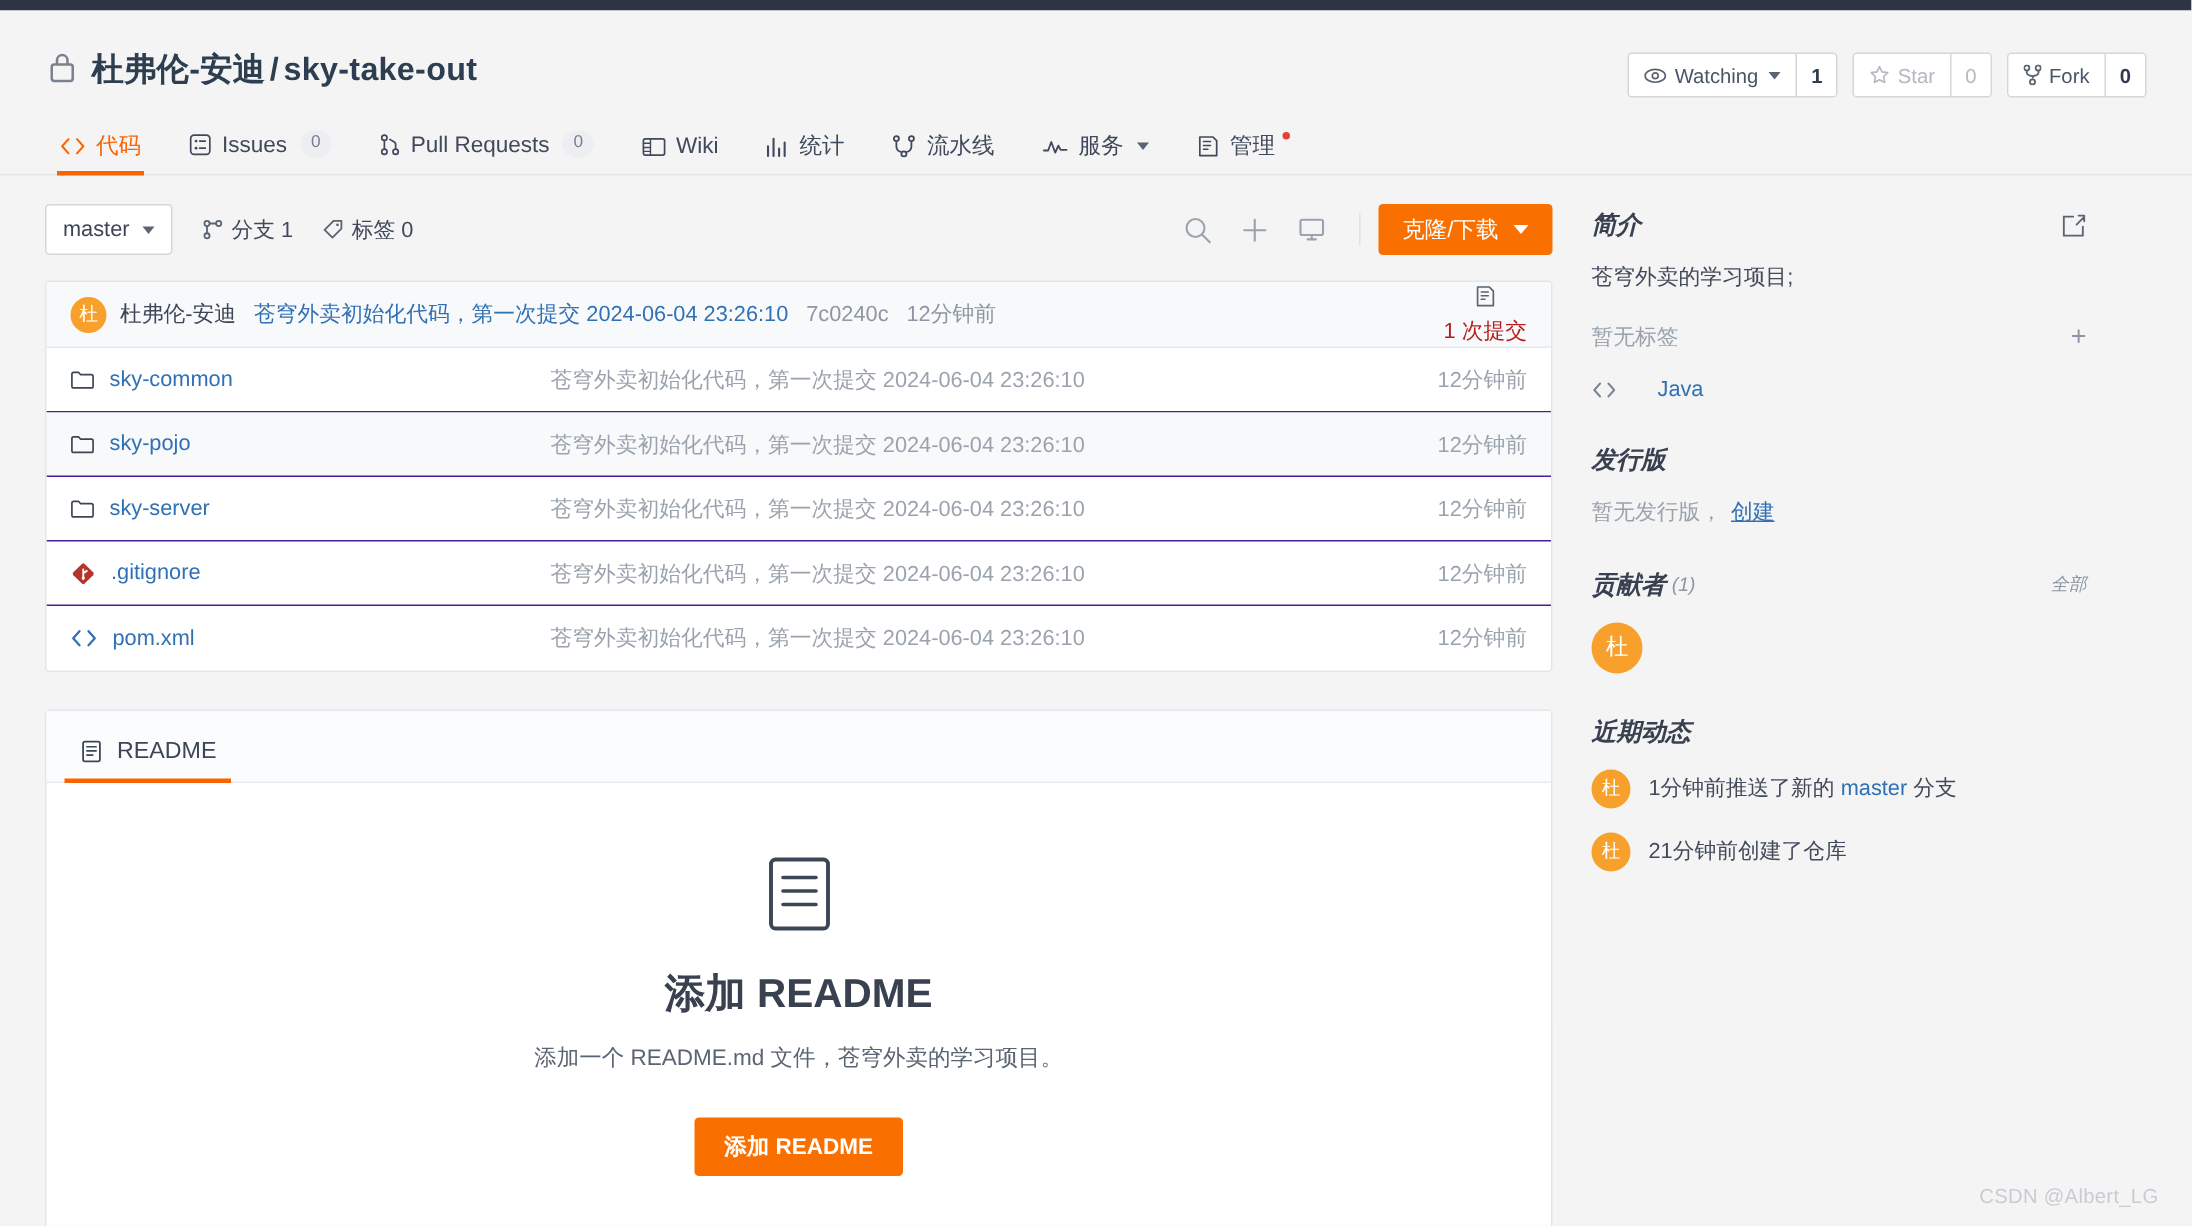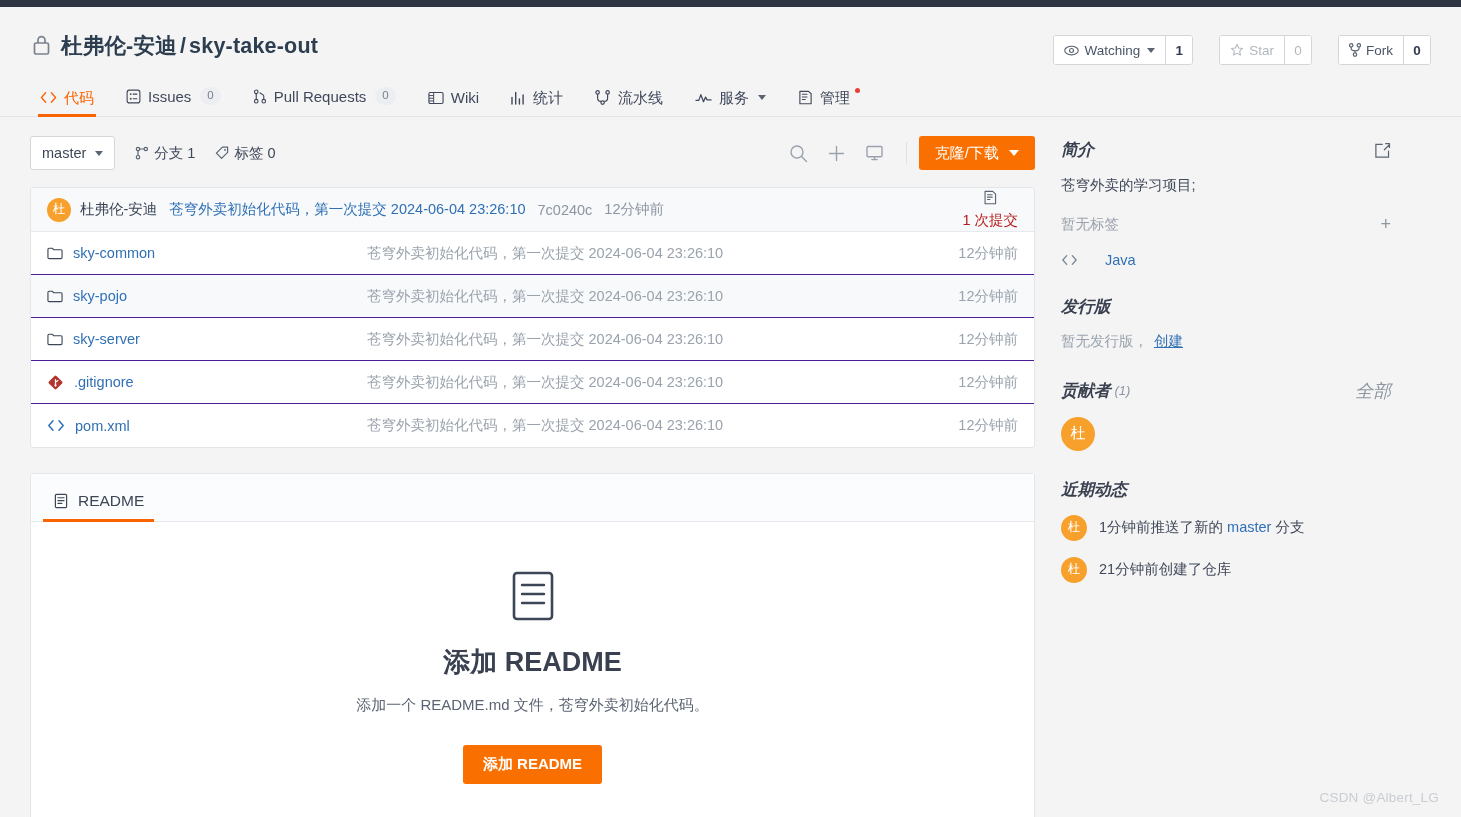"Watching" .repo-actions { gap: 26px -> 10px }
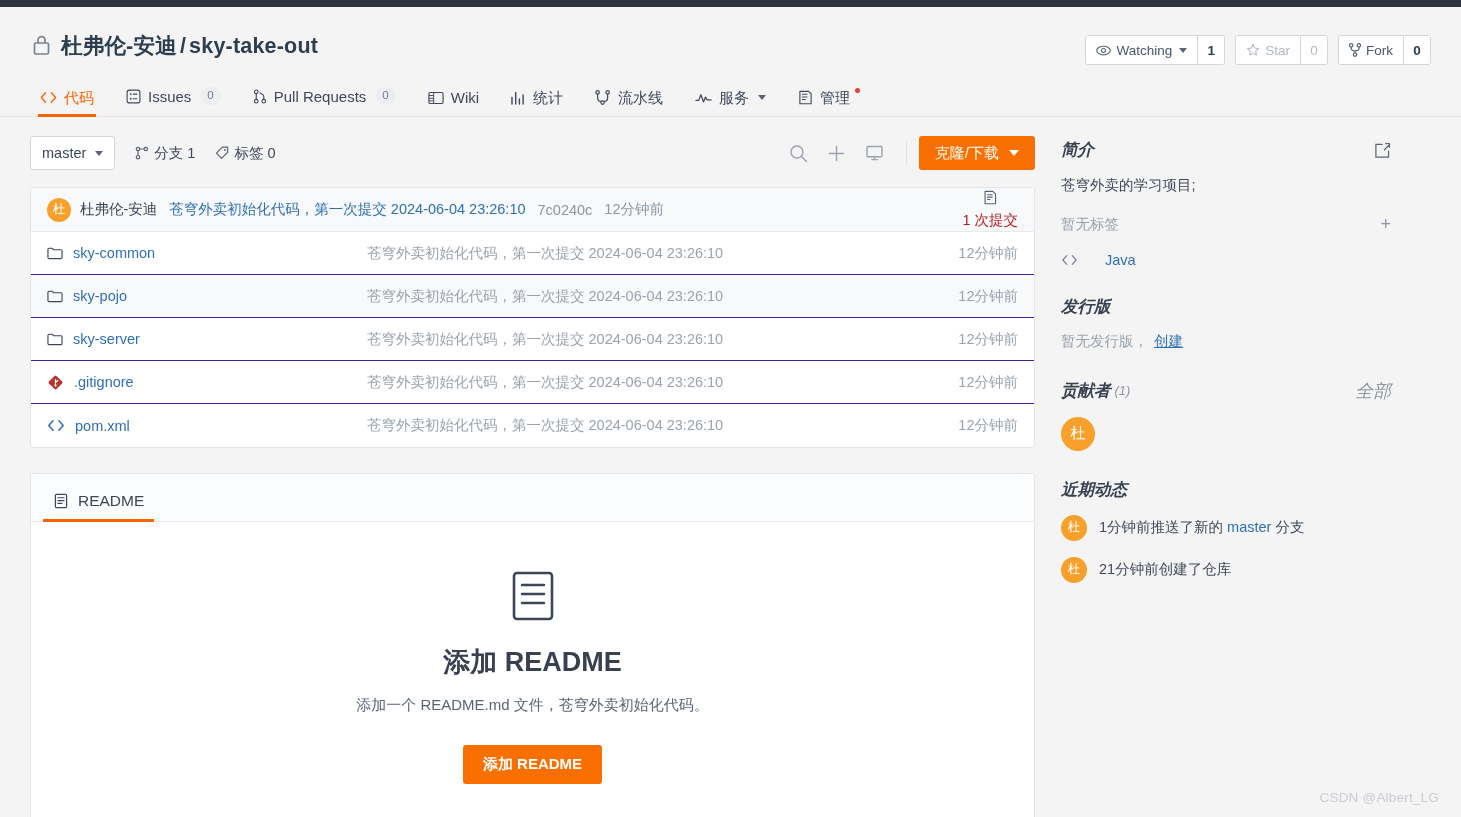"全部" .side-head-right { font-size: 18px -> 12px }
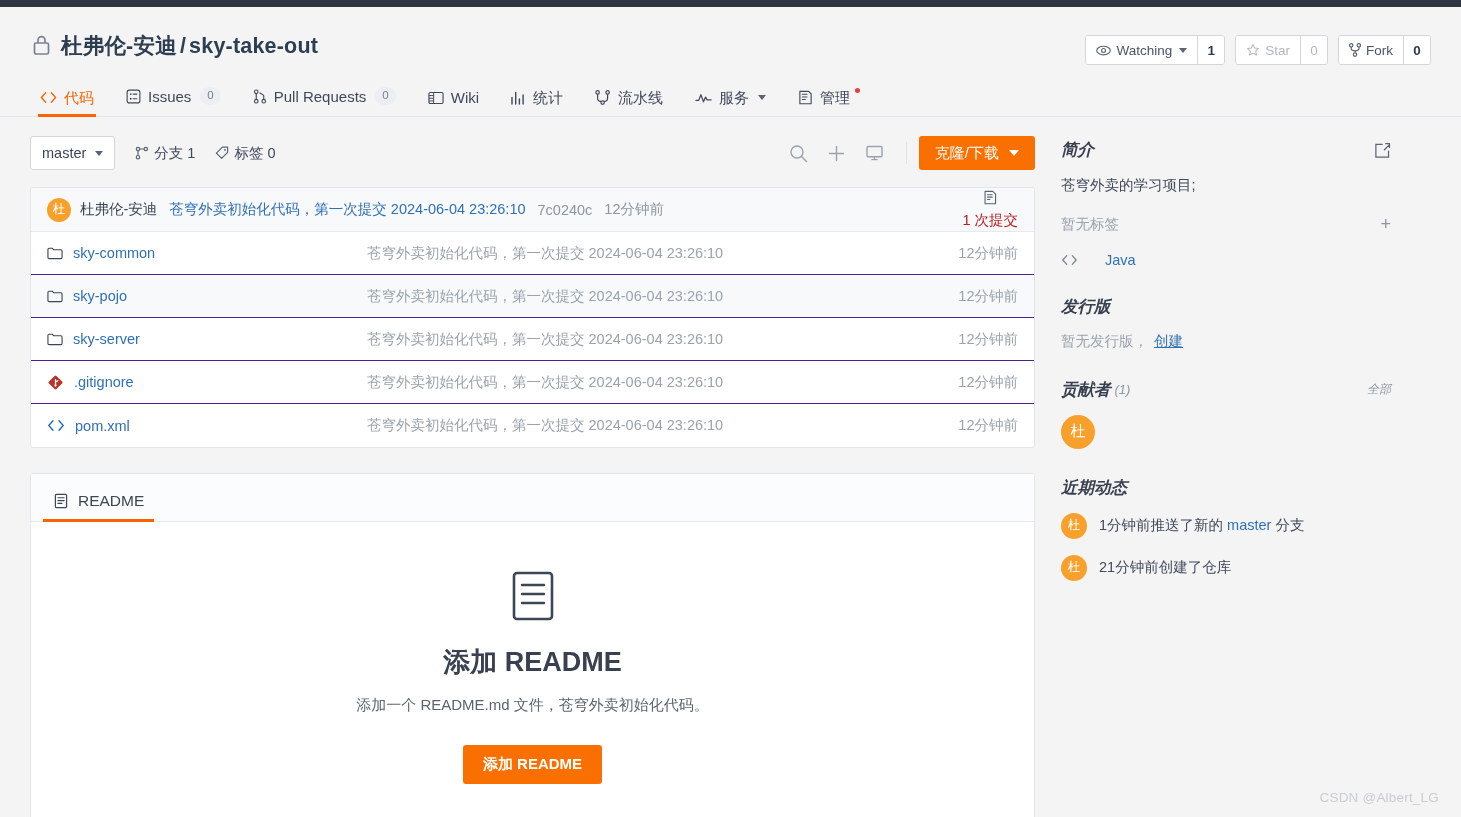"添加一个 README.md 文件，苍穹外卖初始化代码。" p { text: 初始化代码 -> 的学习项目 }
